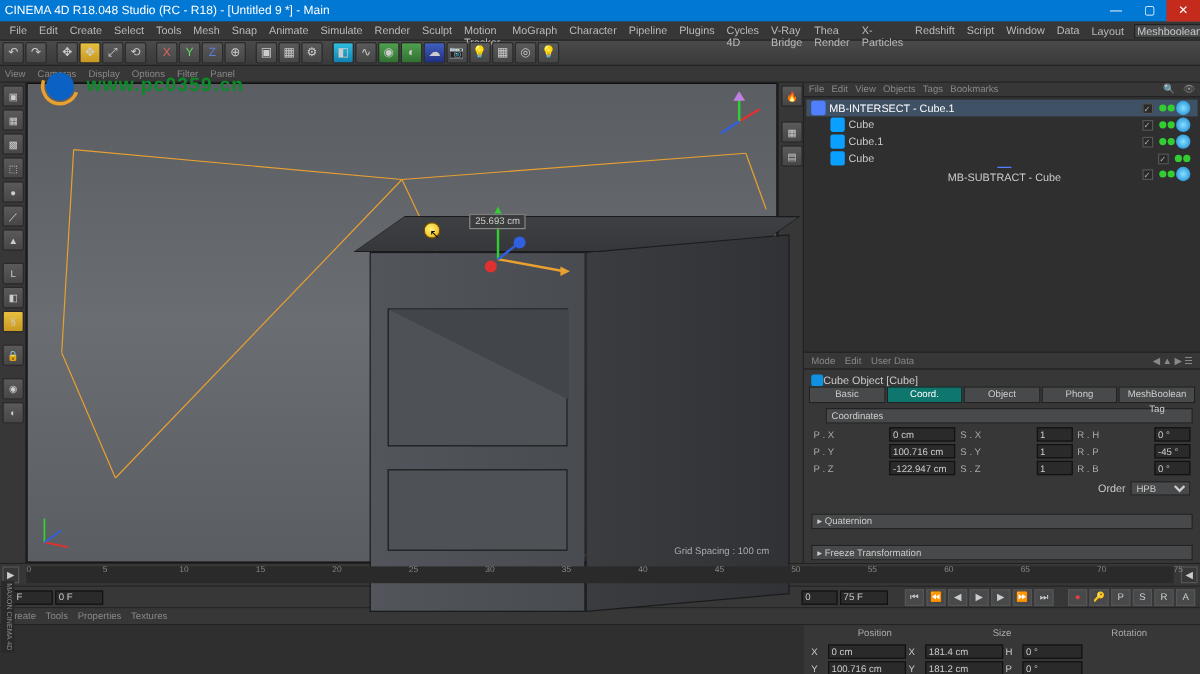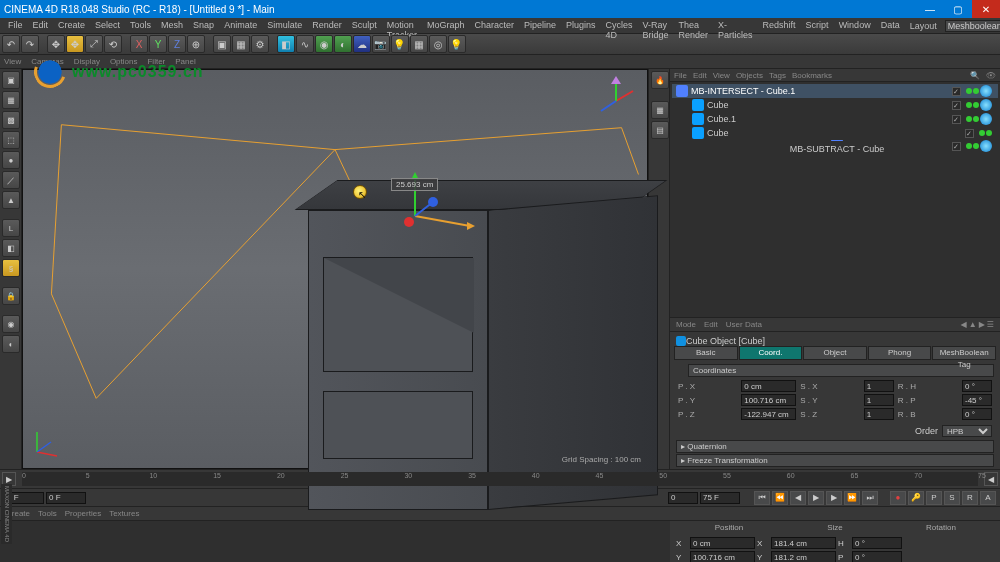"▸ Quaternion" .collapsed { margin-top: 1px -> 13px }
